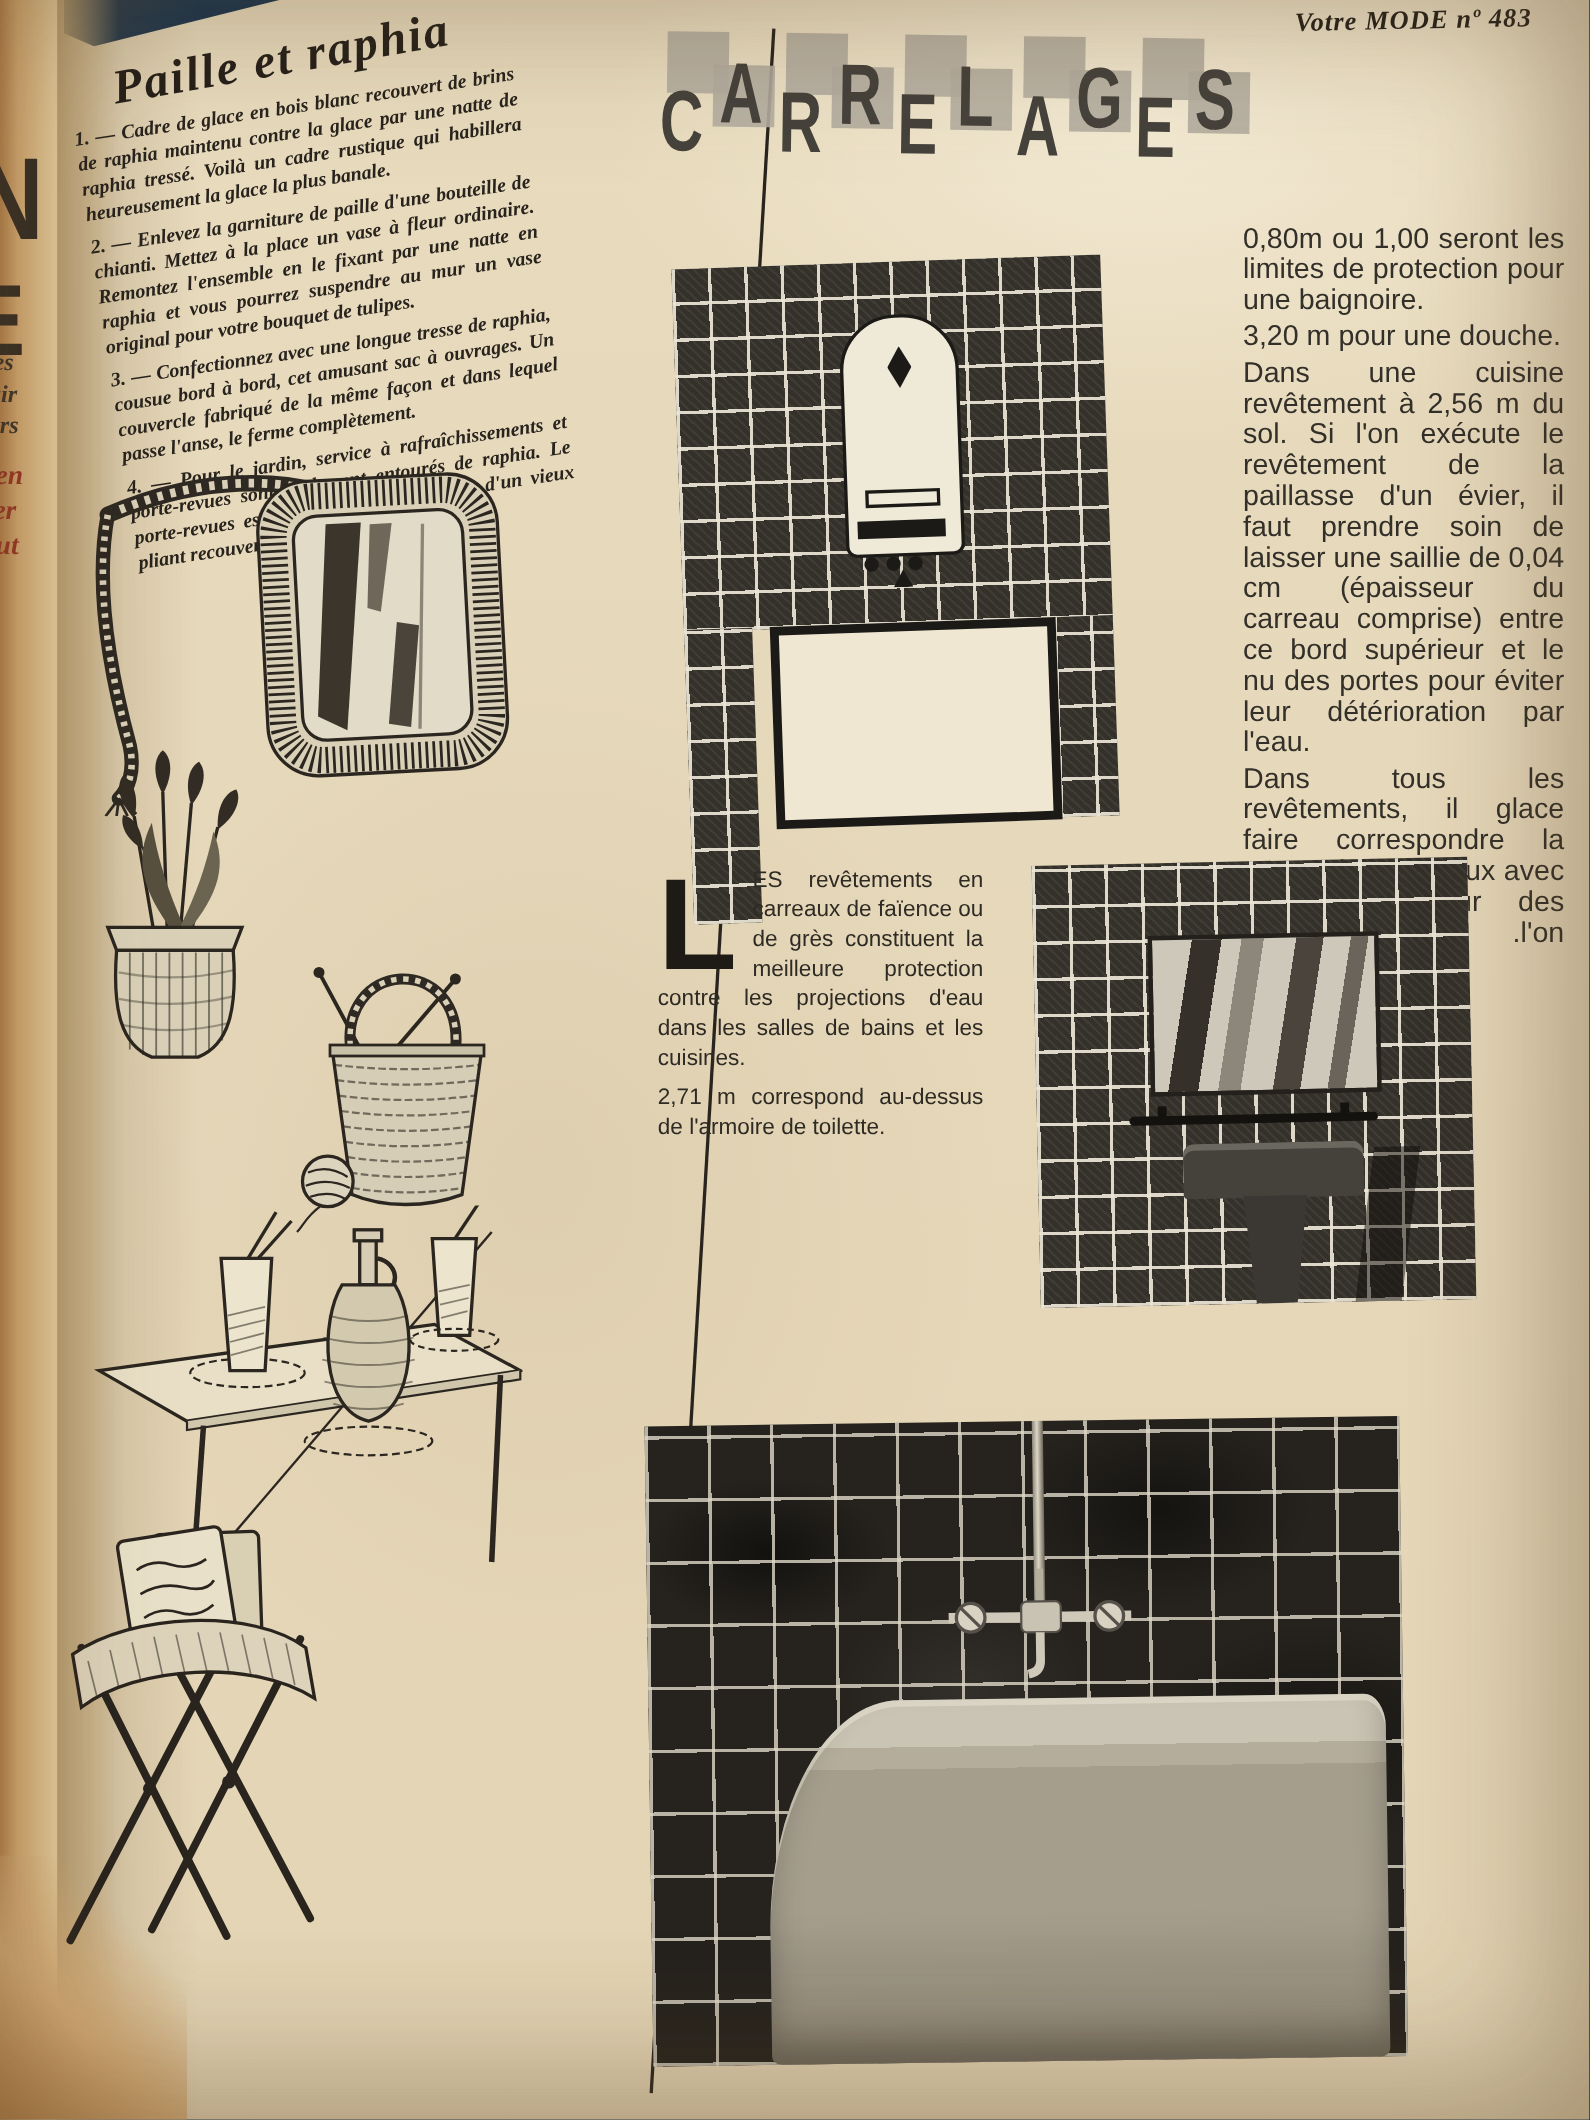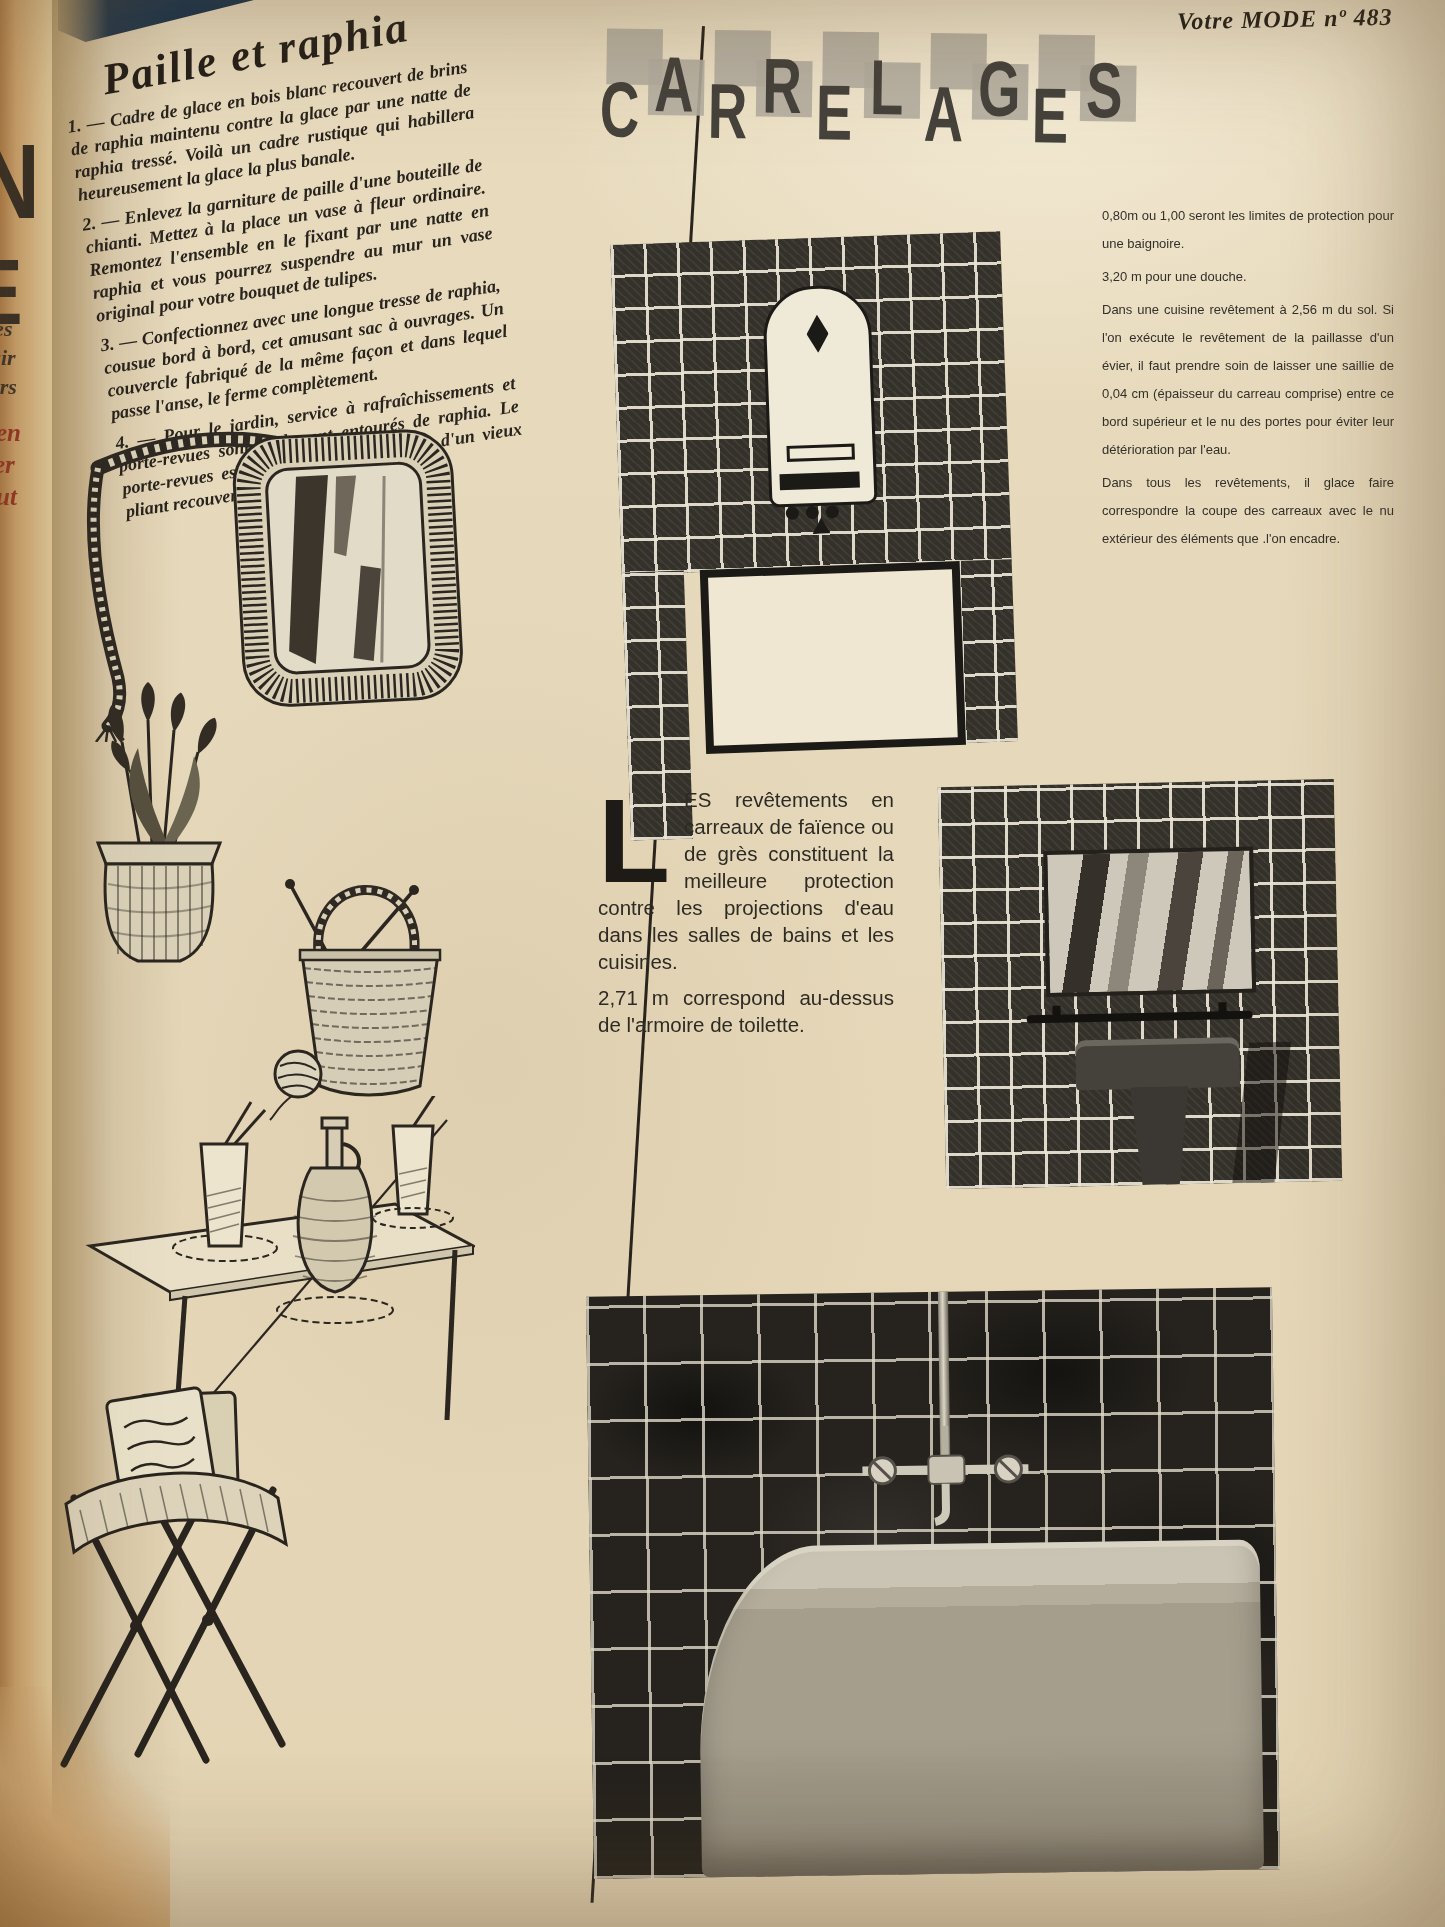"0,80m ou 1,00 seront les" .col-right { font-size: 13px -> 26px; left: 1102px -> 1130px }
